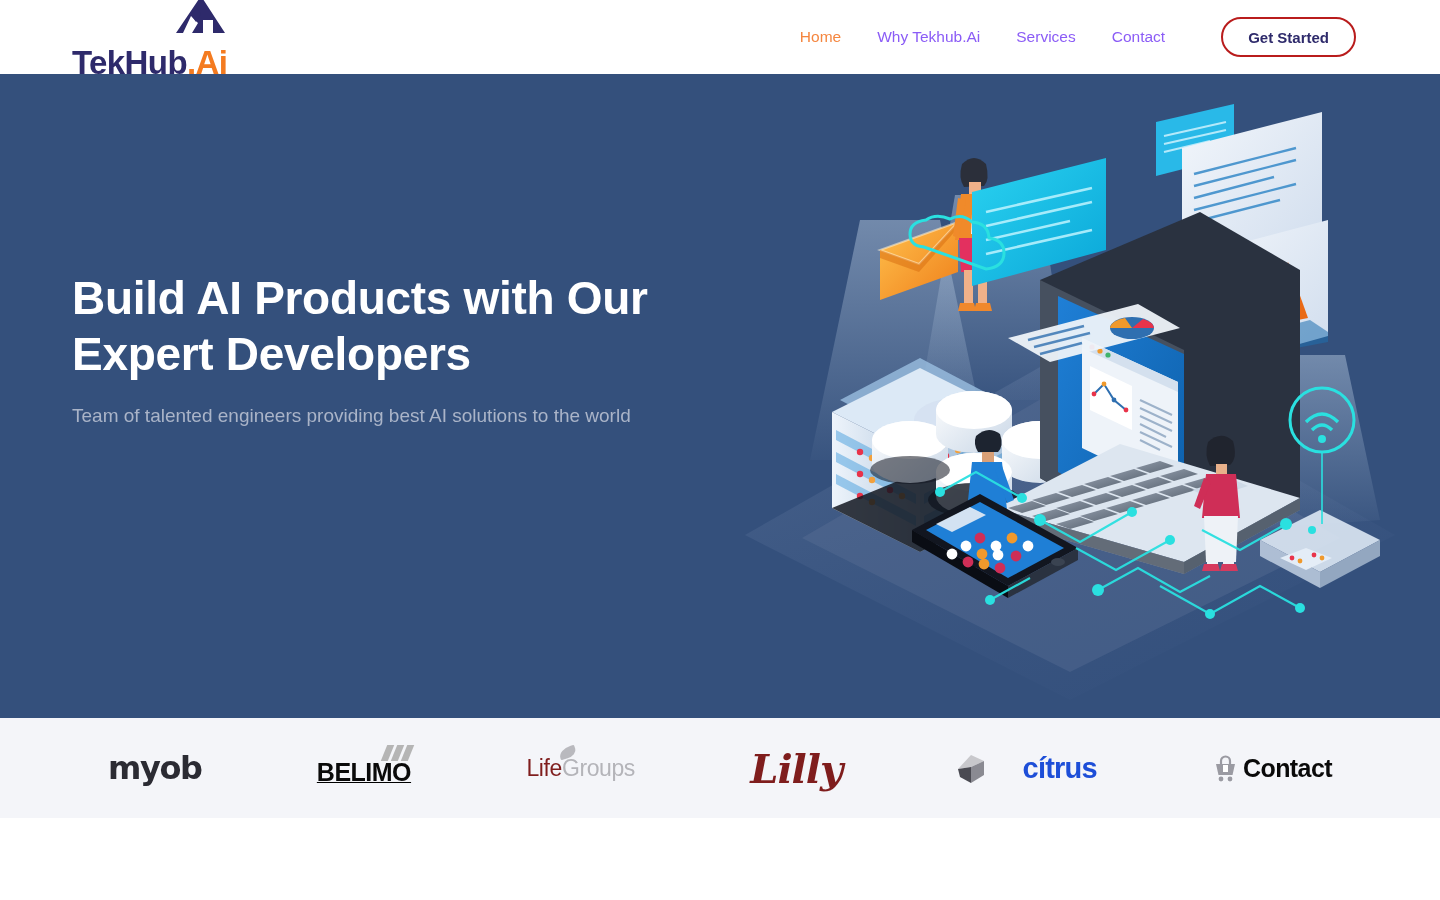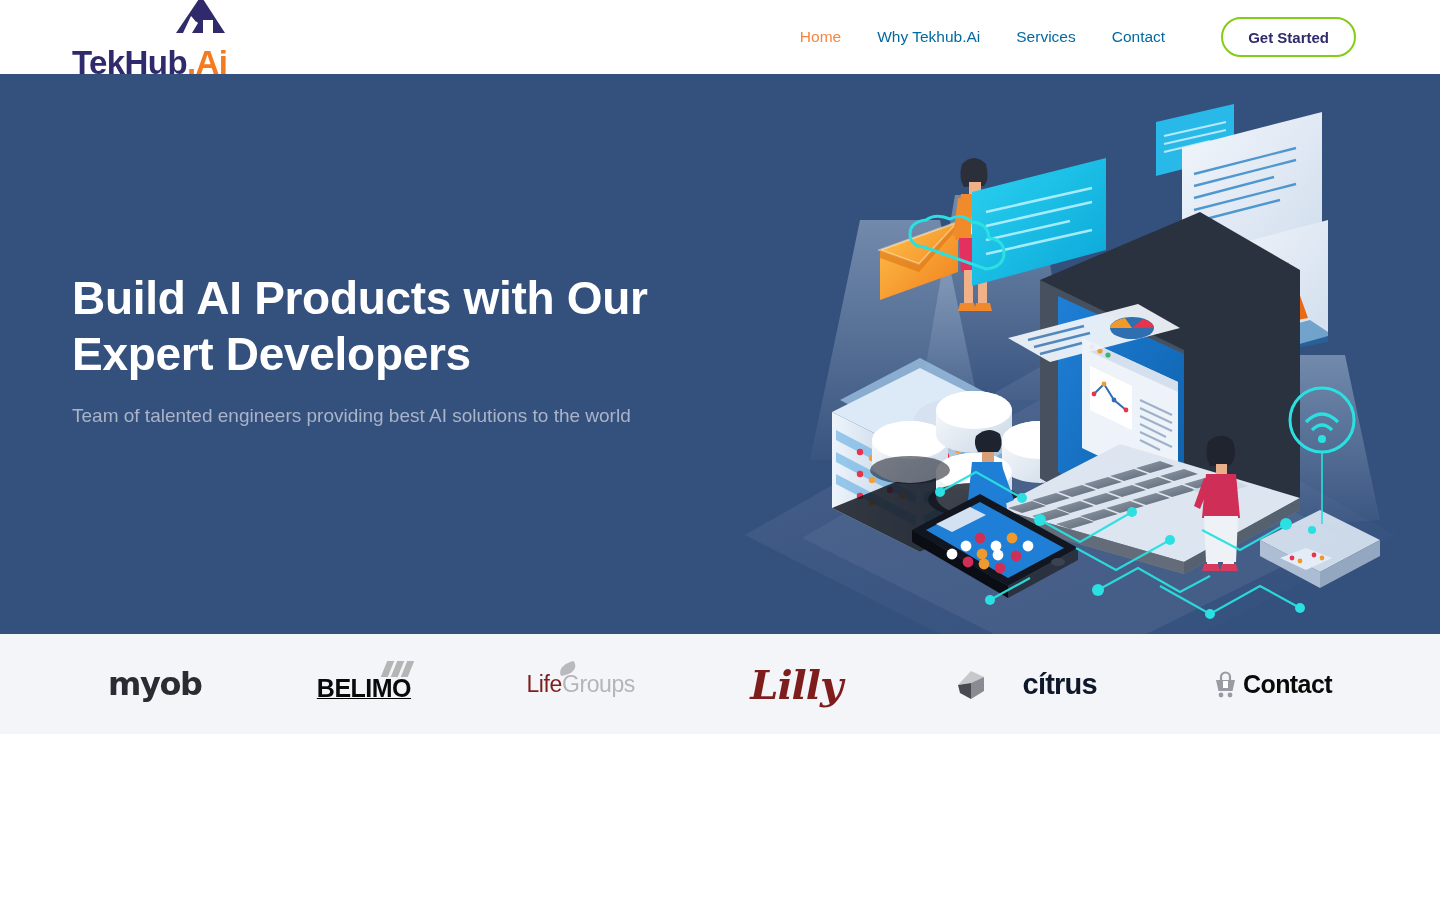"Why Tekhub.Ai" .nav-link { color: #0369a1 -> #8b5cf6 }
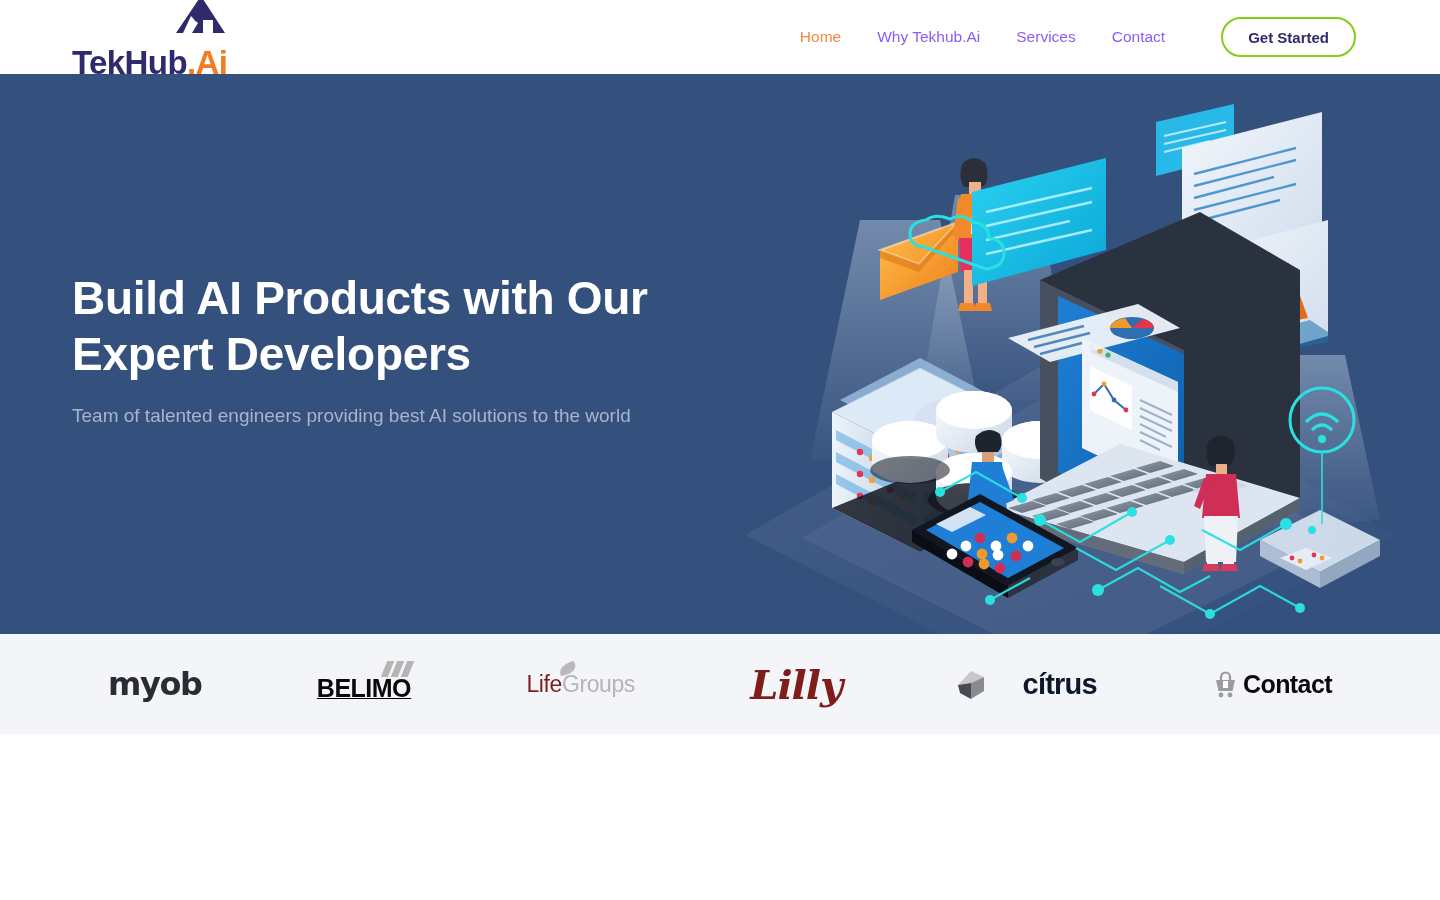"Get Started" .cta-button { border: 2px solid #84cc16 -> 2px solid #b91c1c }
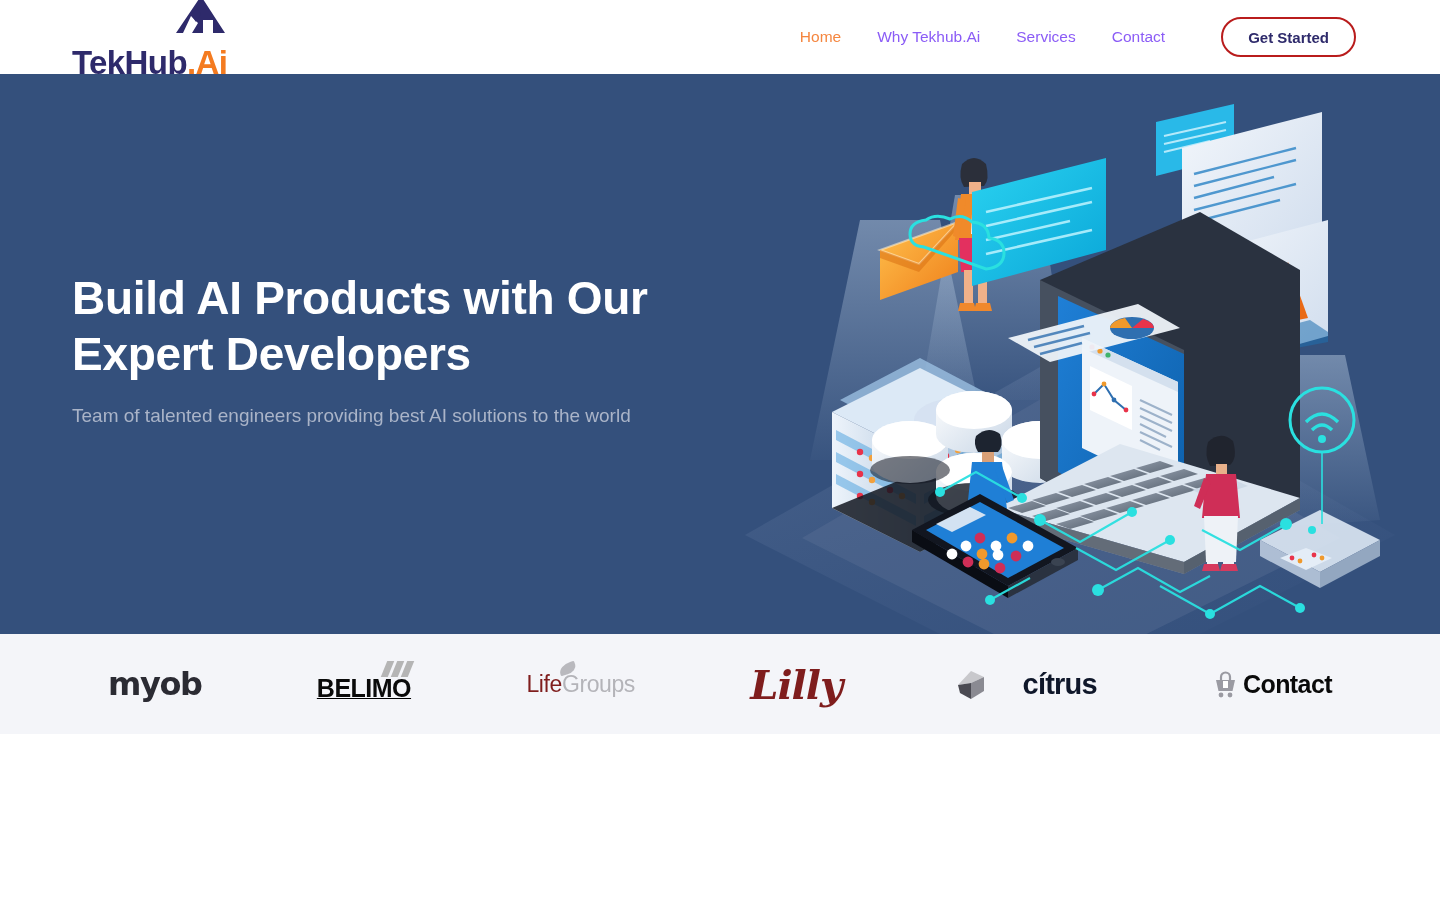"Build AI Products with Our" .hero { height: 560px -> 644px }
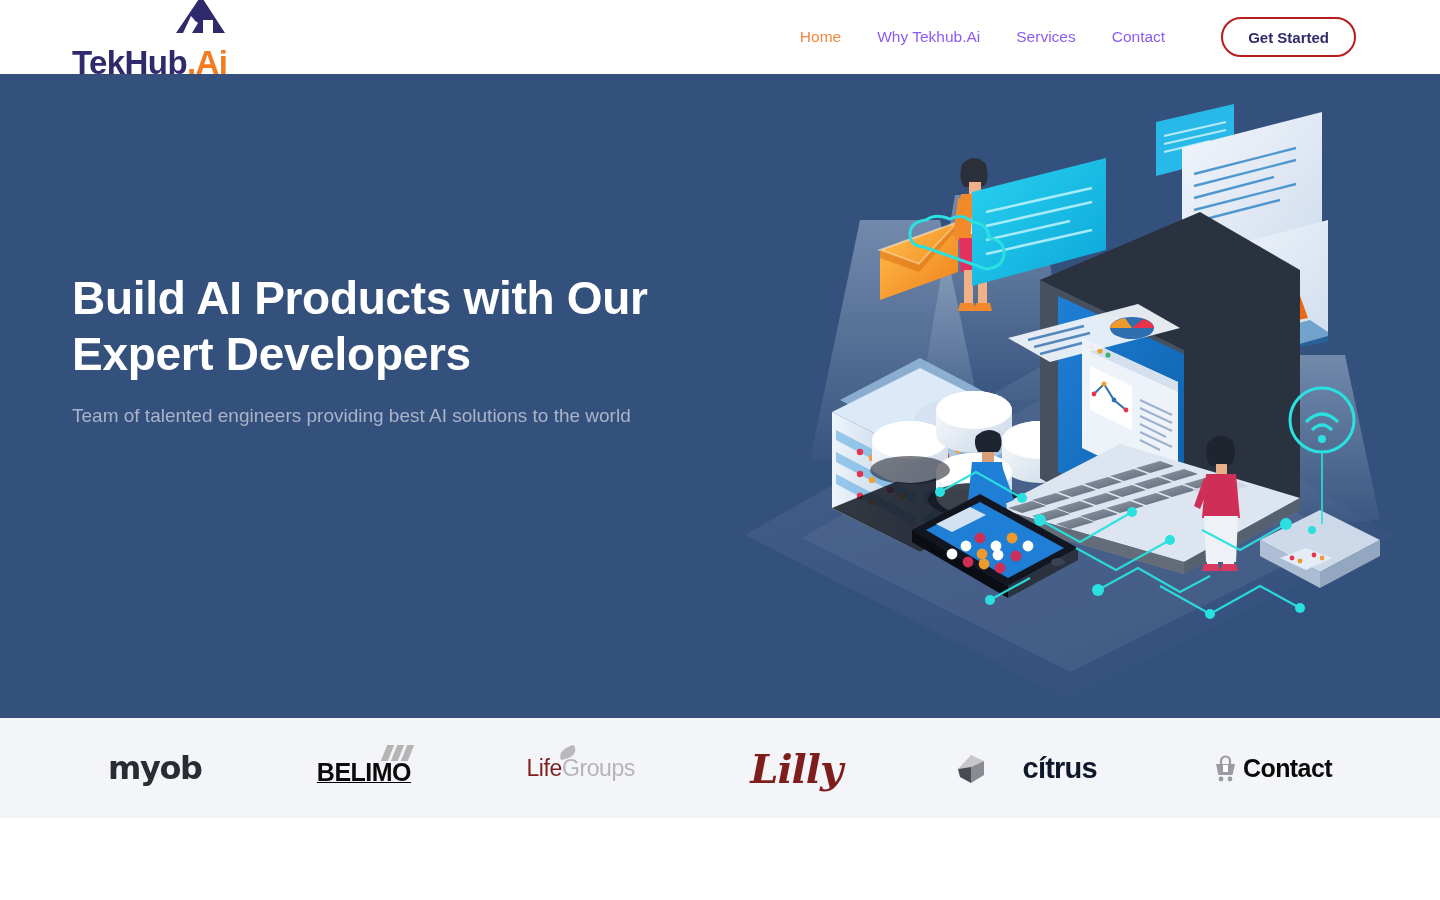"cítrus" .logo-citrus .word { color: #0f172a -> #1d4ed8 }
